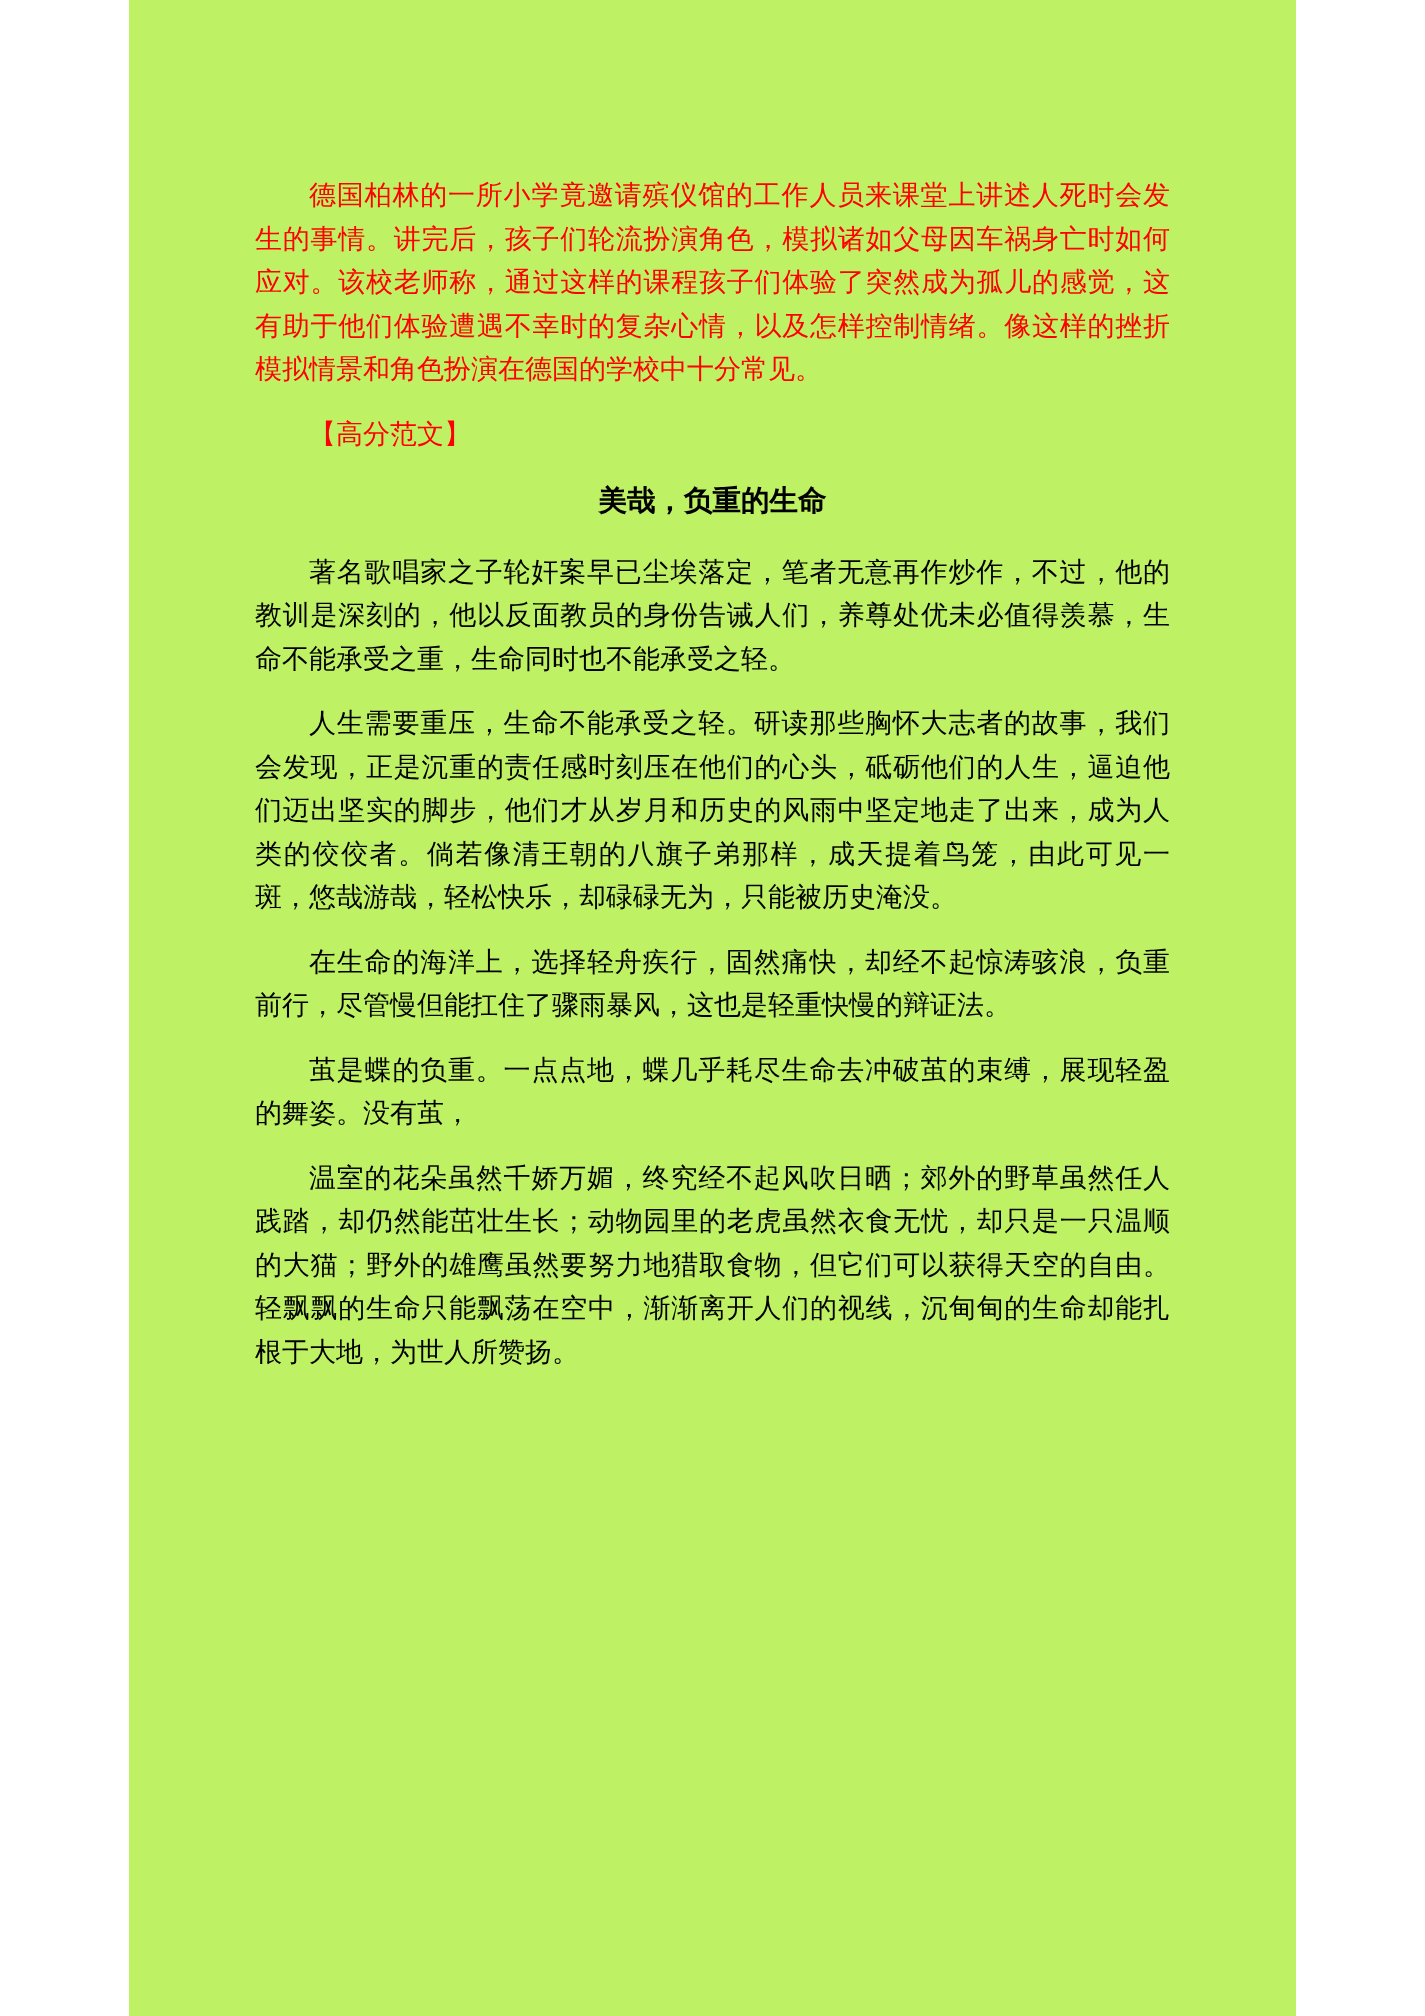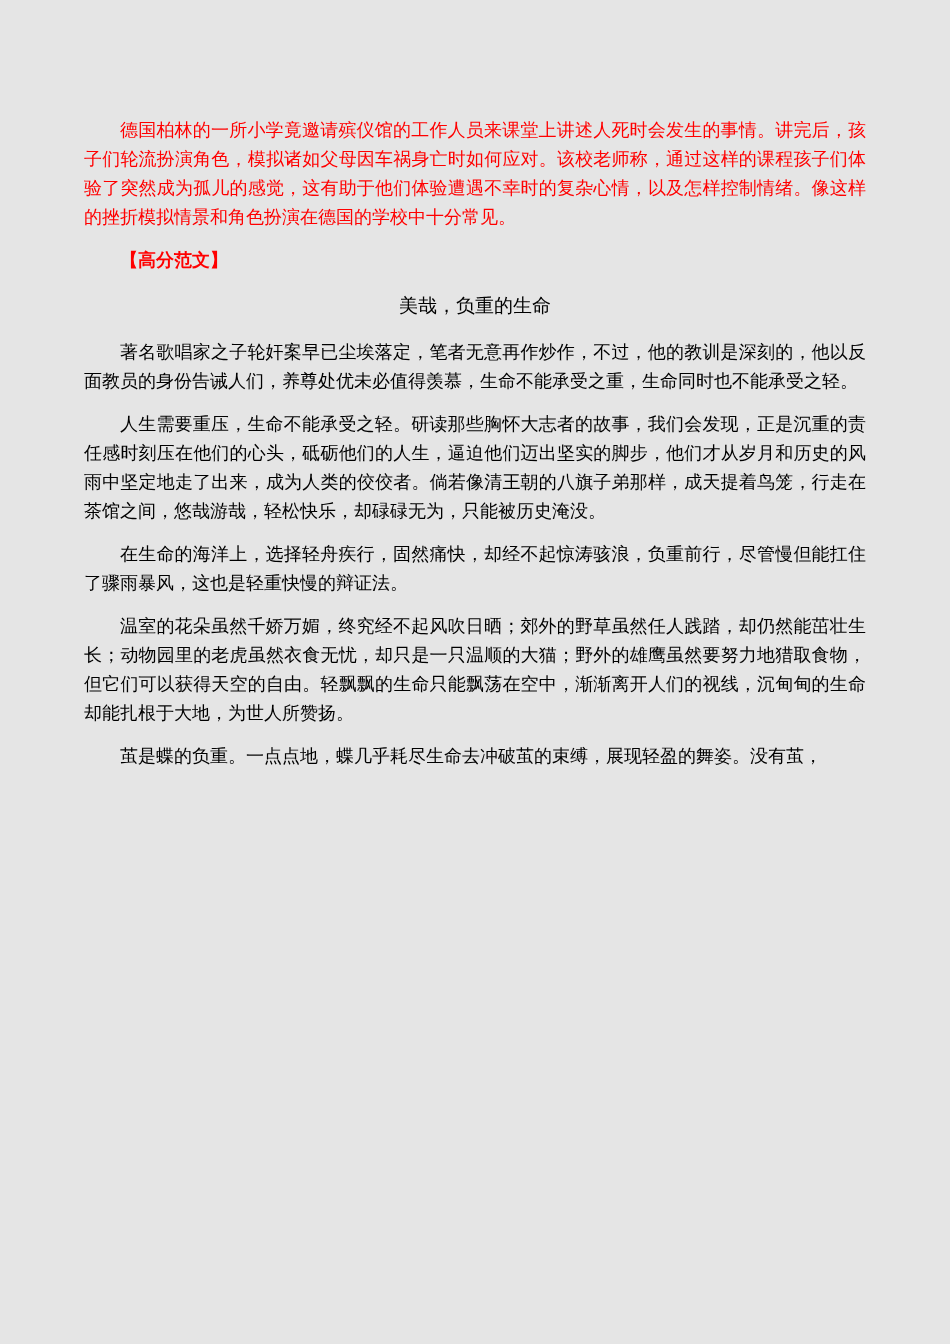"德国柏林的一所小学竟邀请殡仪馆的工作人员来课堂上讲述人死时会发生的事情。讲完后，" .page { background: #e5e5e5 -> #bef264; width: 950px -> 778px }
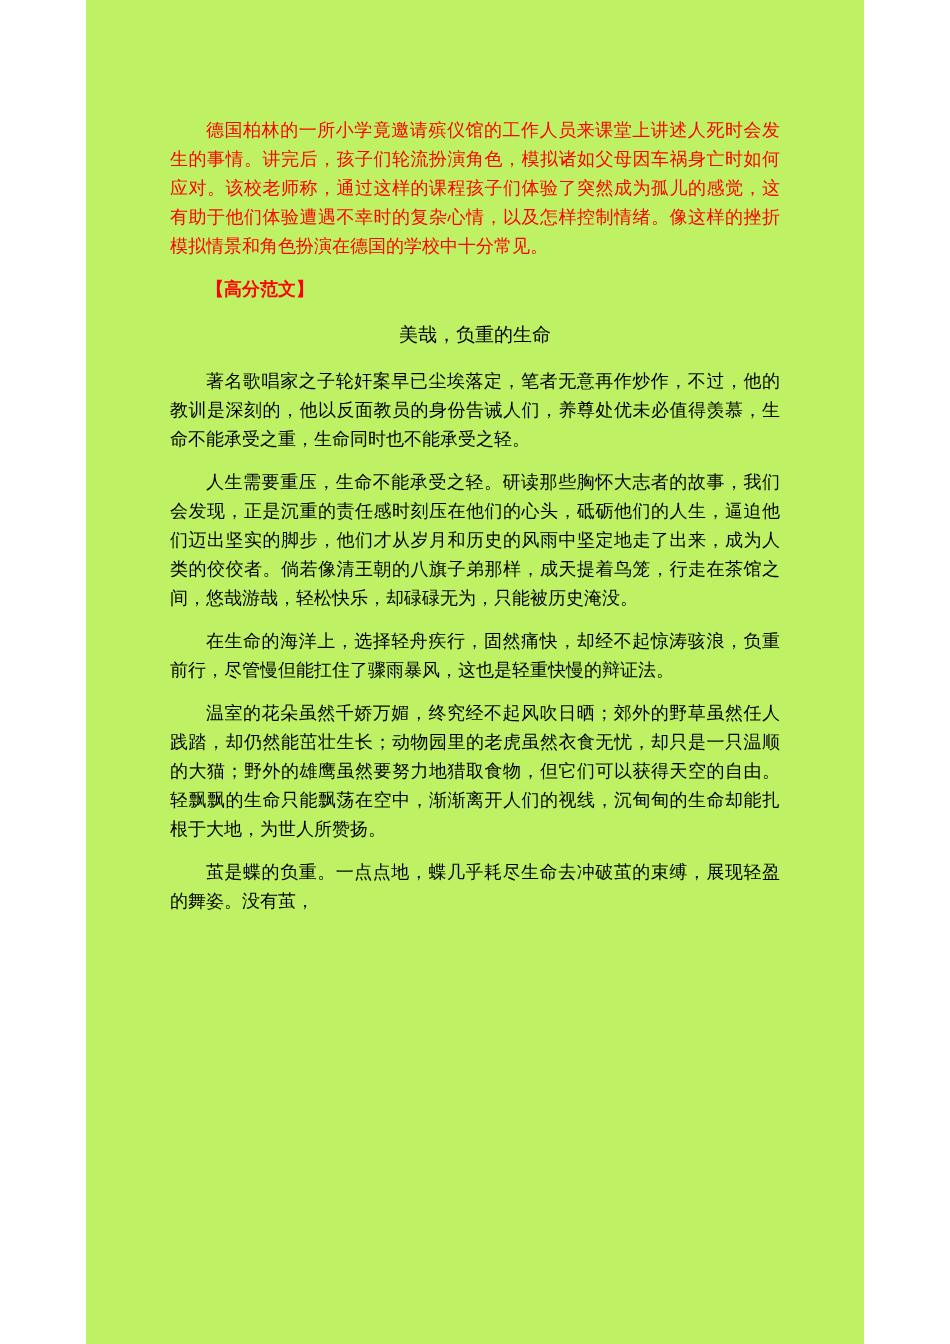"【高分范文】" .section-heading { font-weight: bold -> normal }
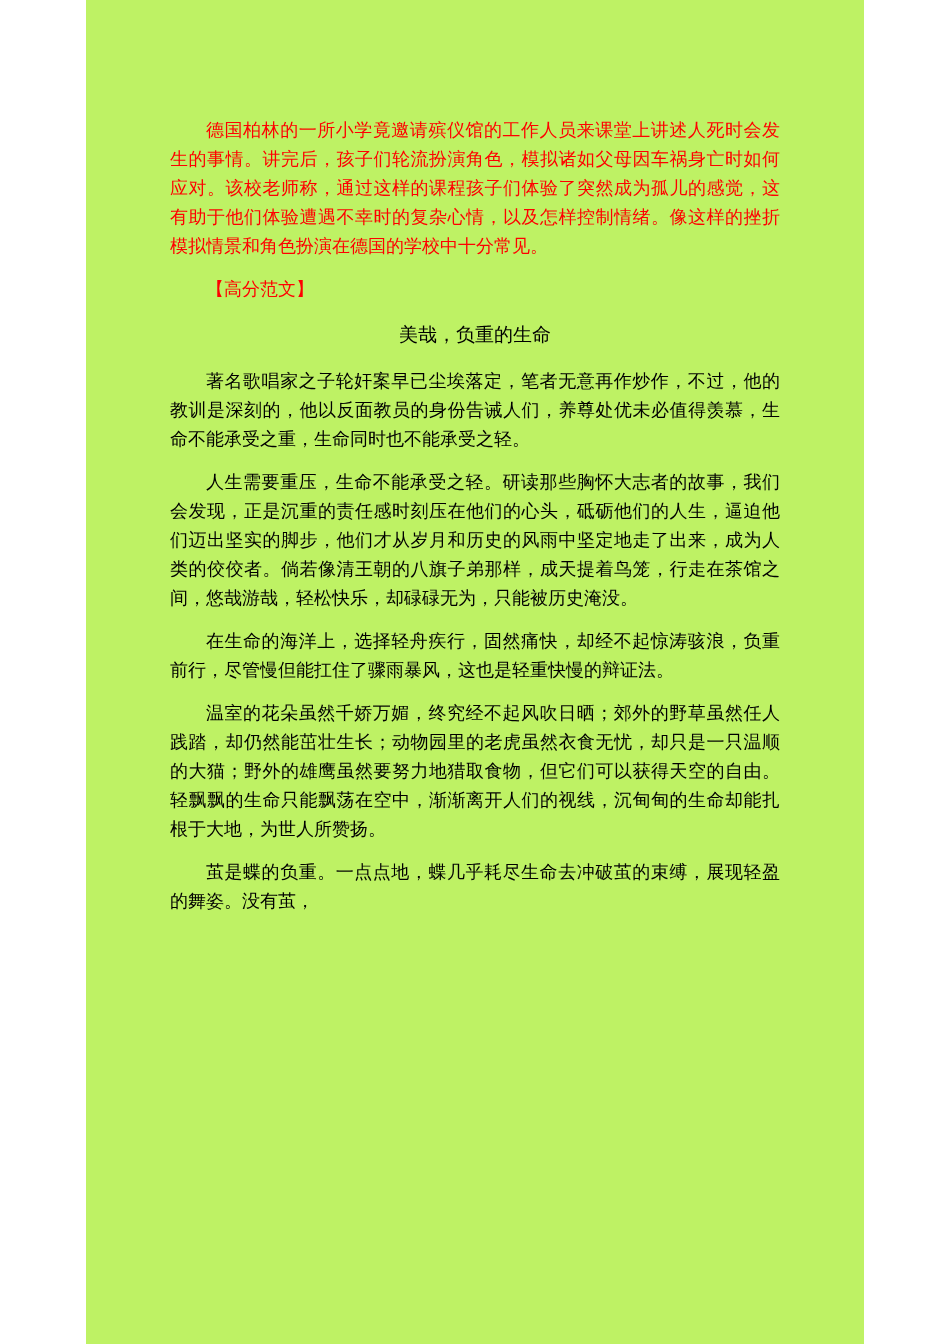"美哉，负重的生命" .essay-title { font-weight: normal -> bold }
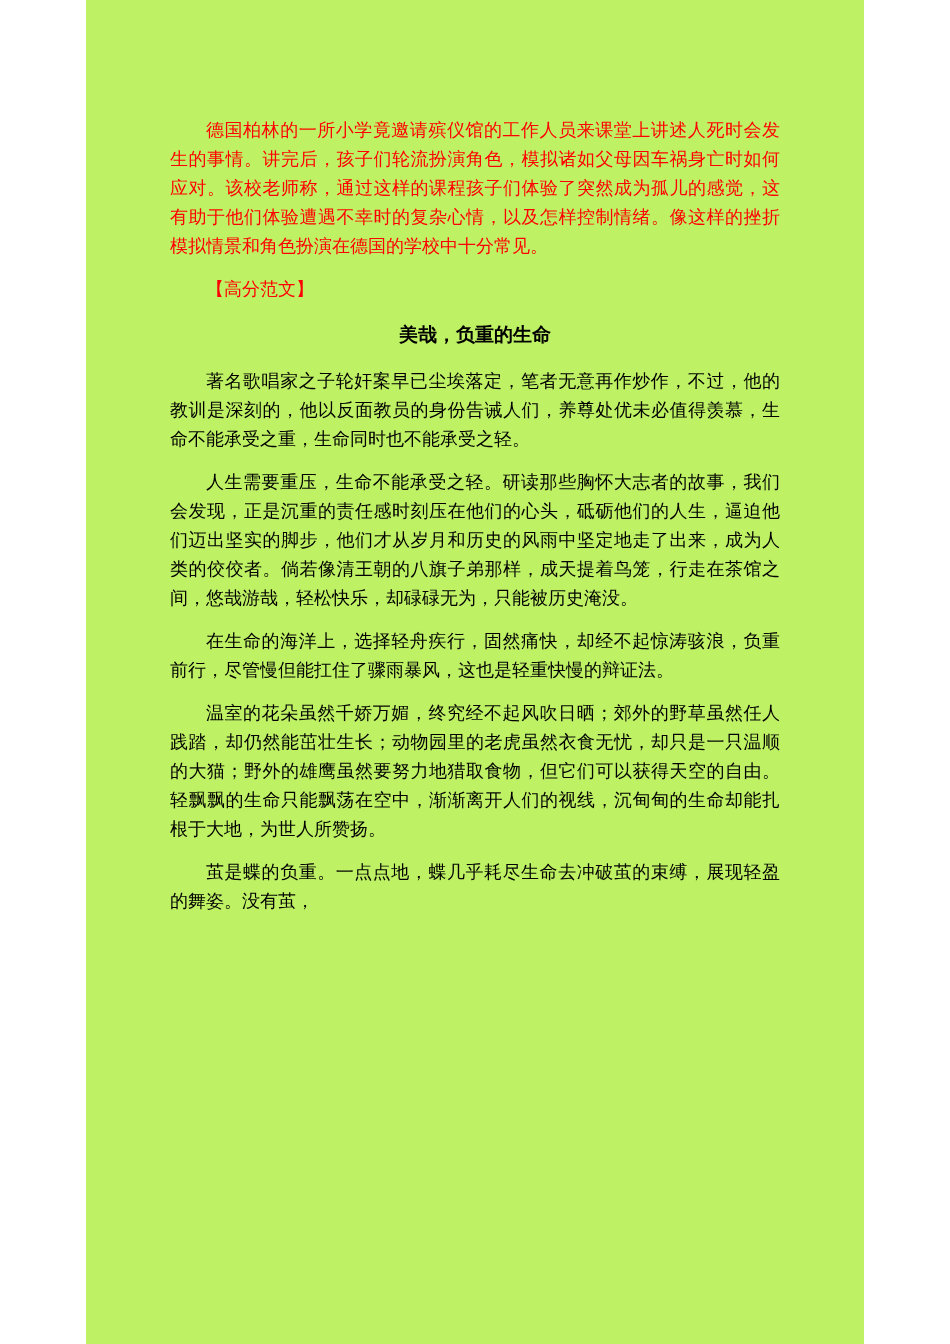"人生需要重压，生命不能承受之轻。研读那些胸怀大志者的故事，我们会发现，正是沉重的" p.para { text: 行走在茶馆之间 -> 由此可见一斑 }
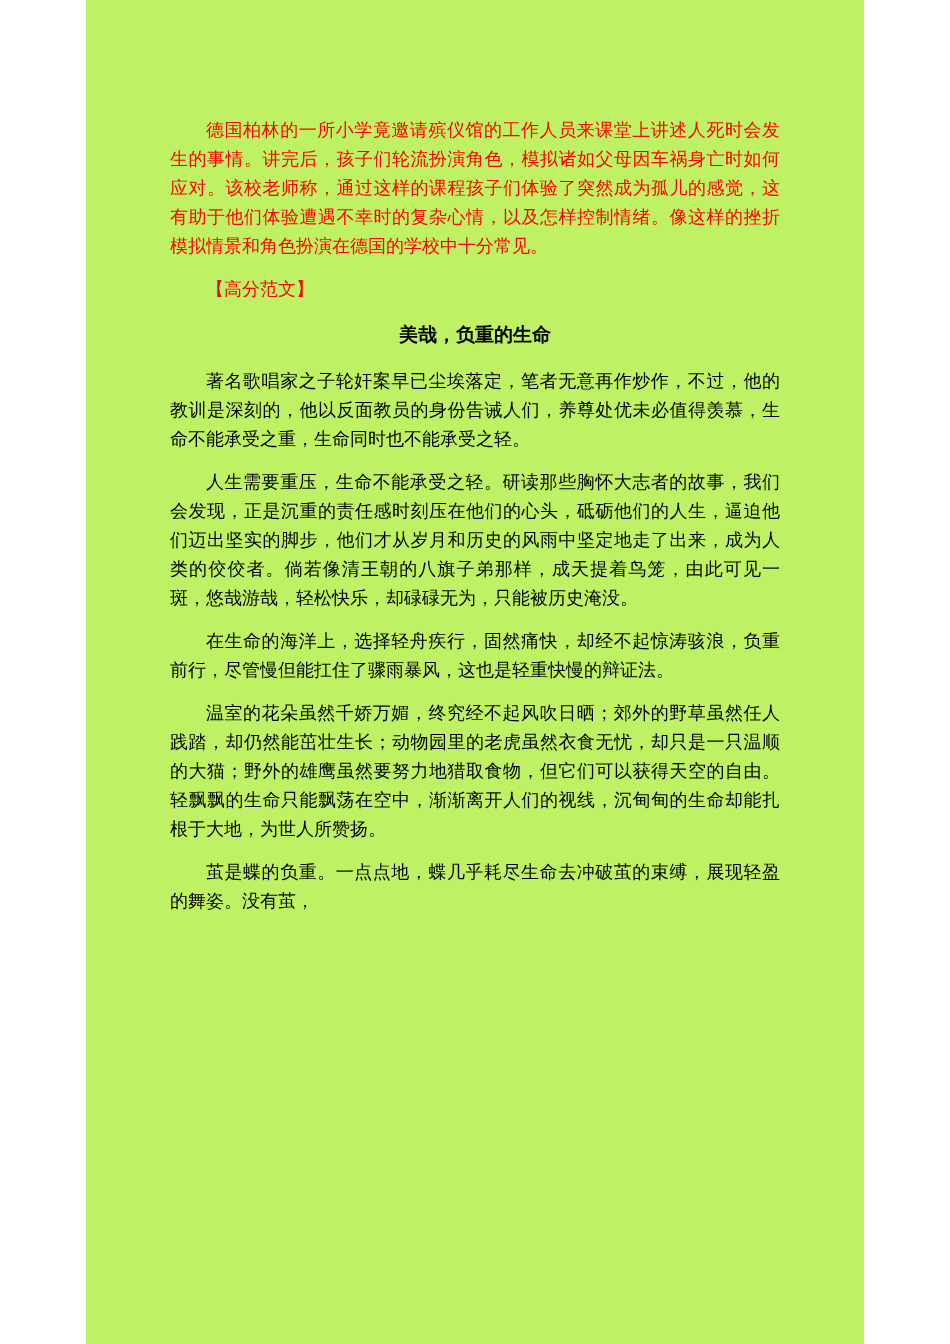"温室的花朵虽然千娇万媚，终究经不起风吹日晒；郊外的野草虽然任人践踏，却仍然能茁壮" p.para { order: before "茧是蝶的负重。一点点地，蝶几乎耗尽生命去冲破茧的束缚，展现轻盈的舞姿。没有茧，" -> after "茧是蝶的负重。一点点地，蝶几乎耗尽生命去冲破茧的束缚，展现轻盈的舞姿。没有茧，" }
